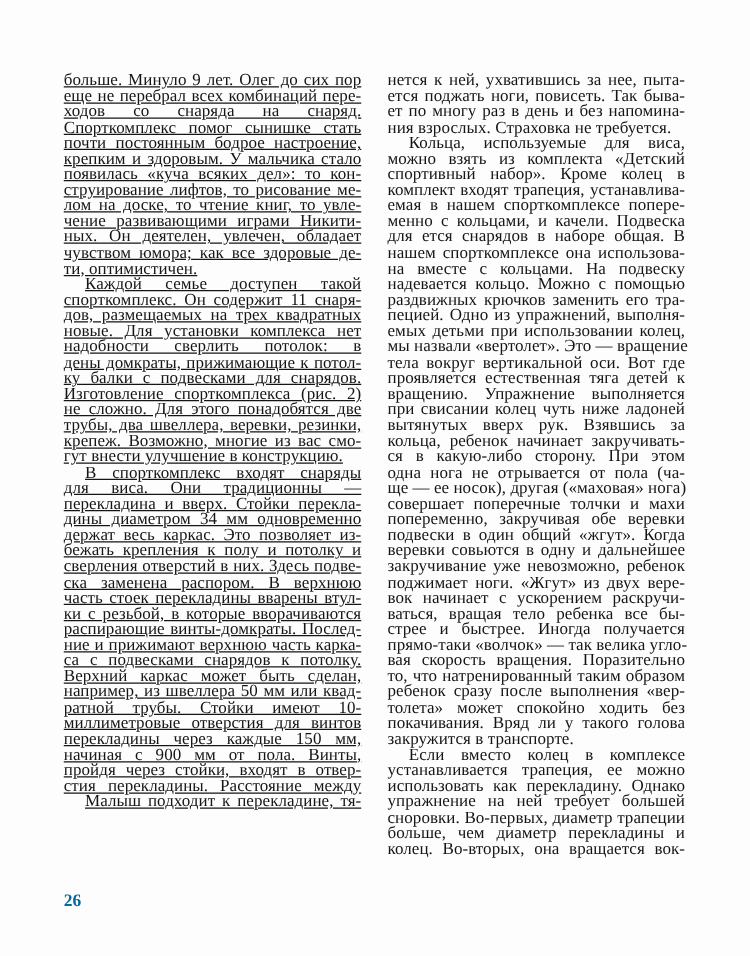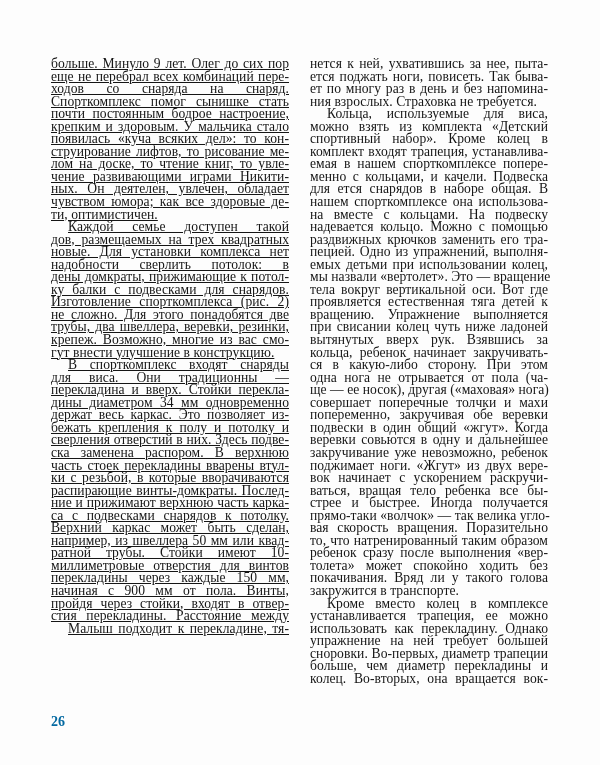"спорткомплекс. Он содержит 11 снаря-" span.line { html: none -> <span>спорткомплекс. Он содержит 11 снаря-</span> }
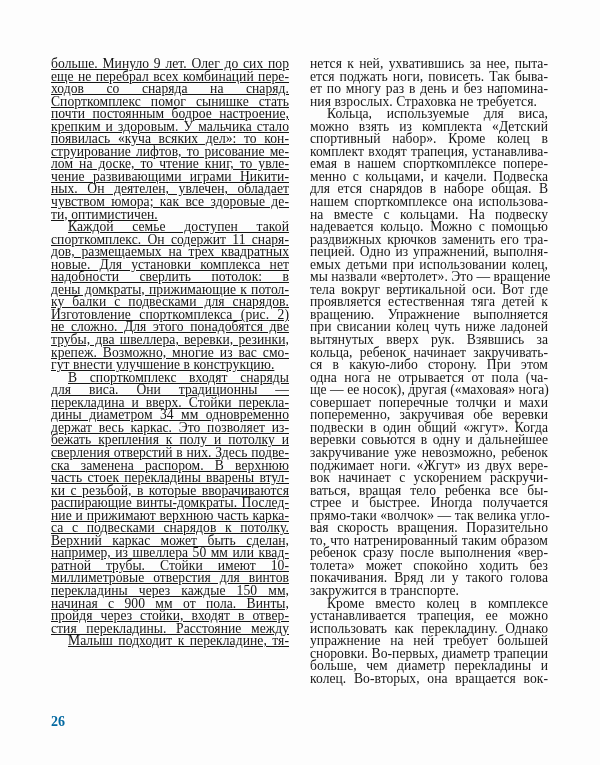"Кроме вместо колец в комплексе" span.line { text: Кроме -> Если }
